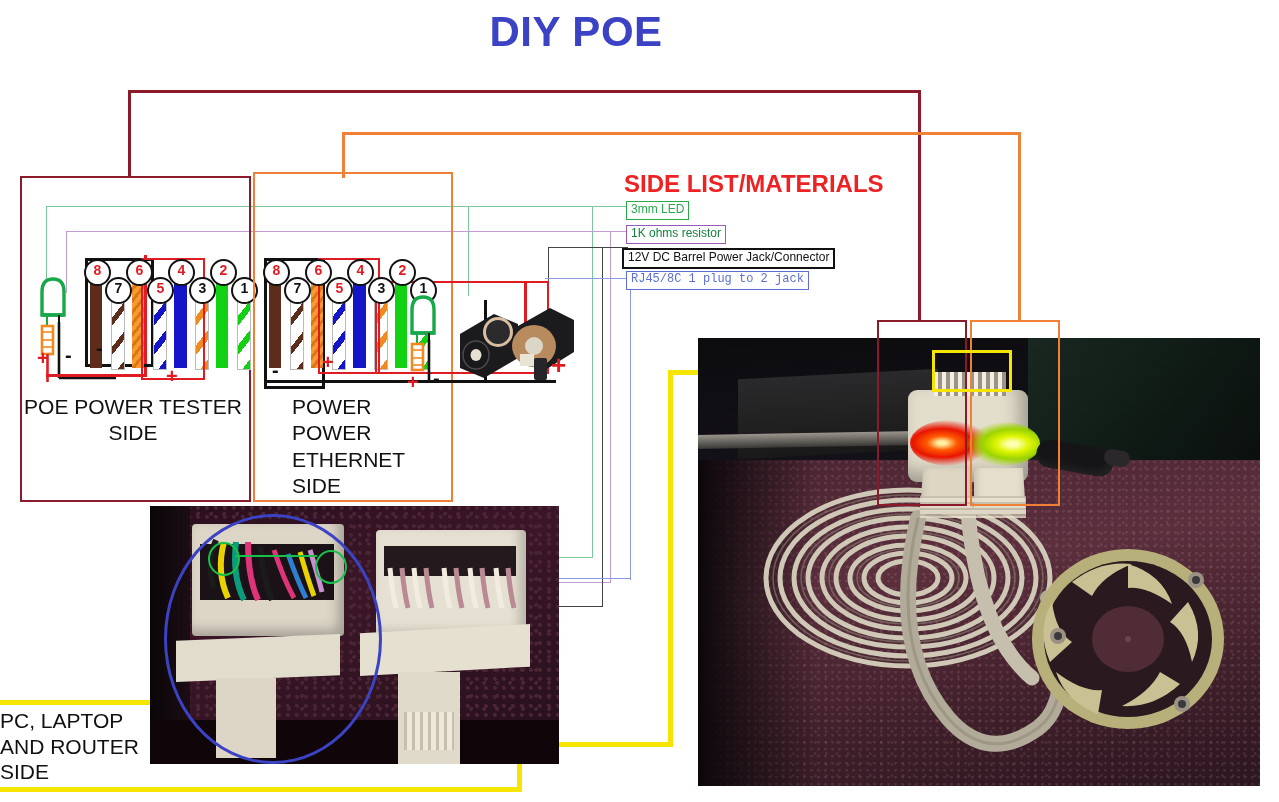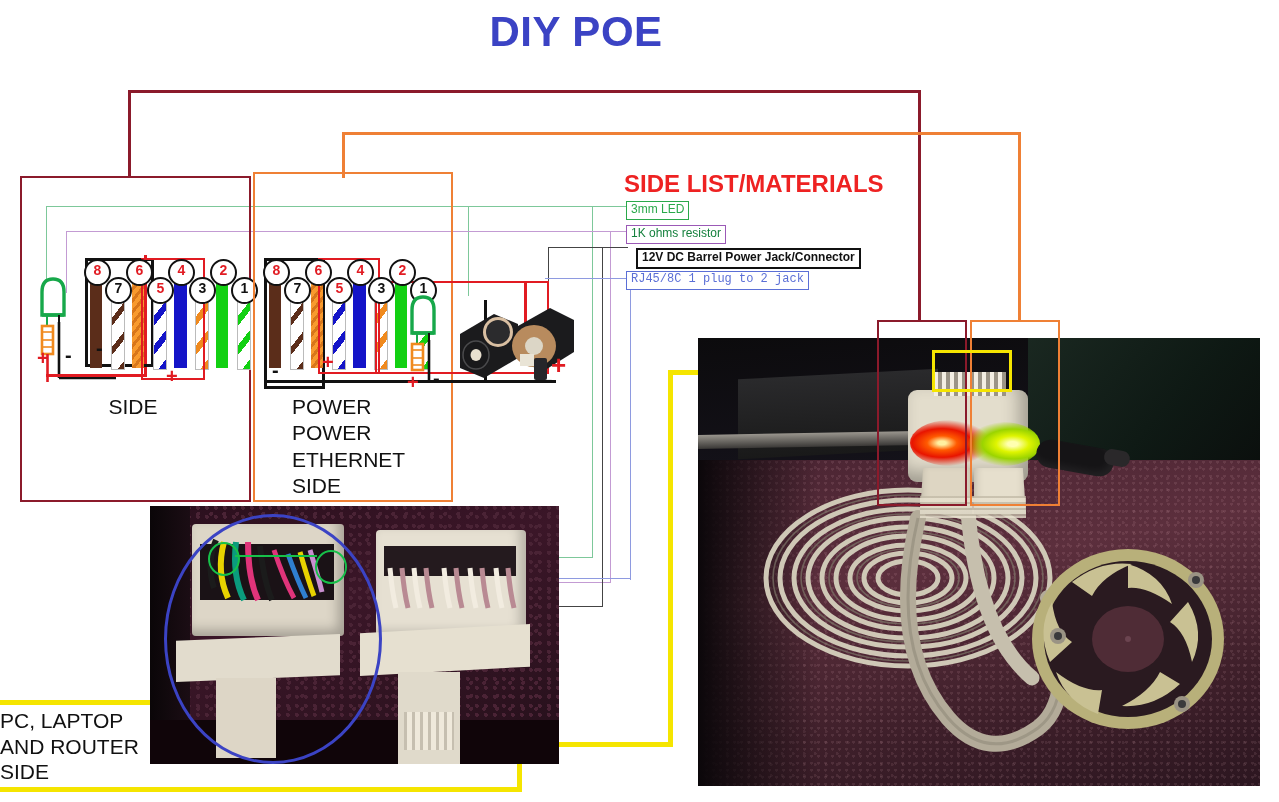"12V DC Barrel Power Jack/Connector" div.abs { font-weight: bold -> none; left: 636px -> 622px }
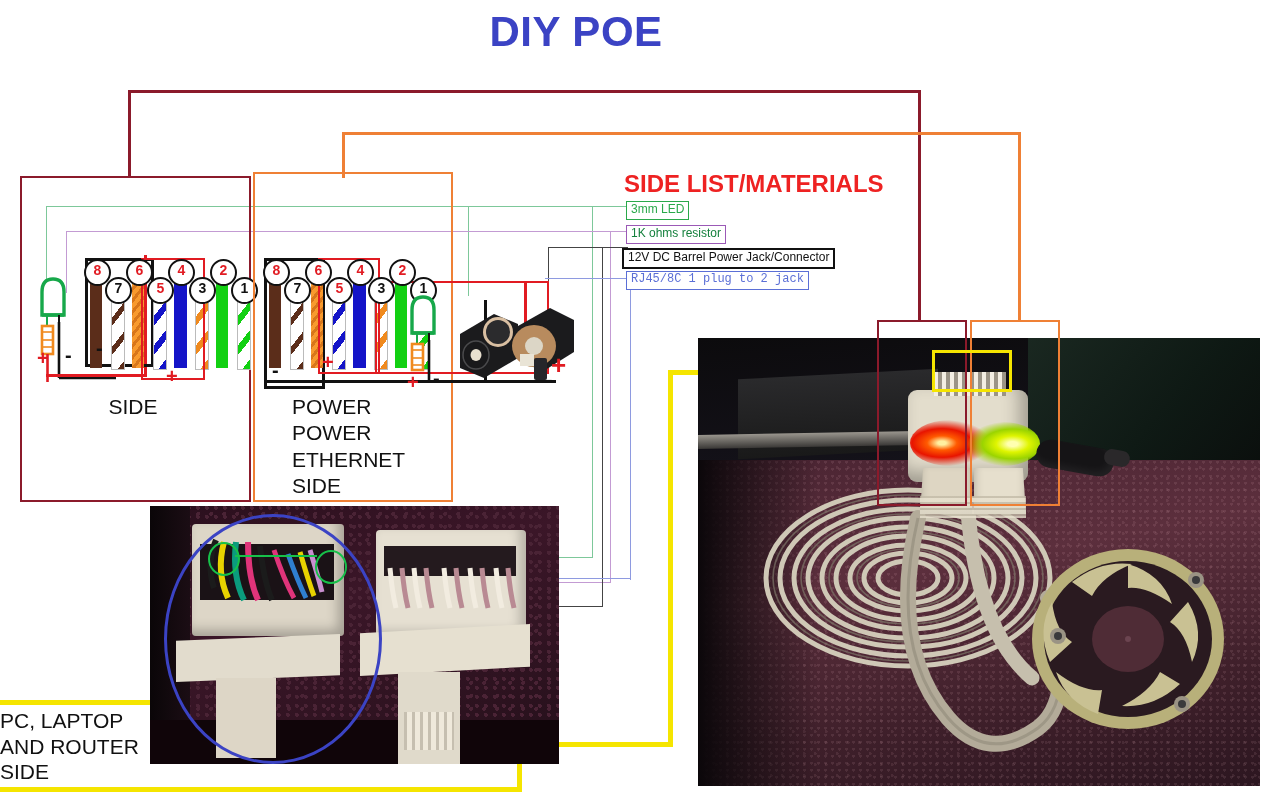"POE POWER TESTER" div { html: none -> <div>POE POWER TESTER</div> }
